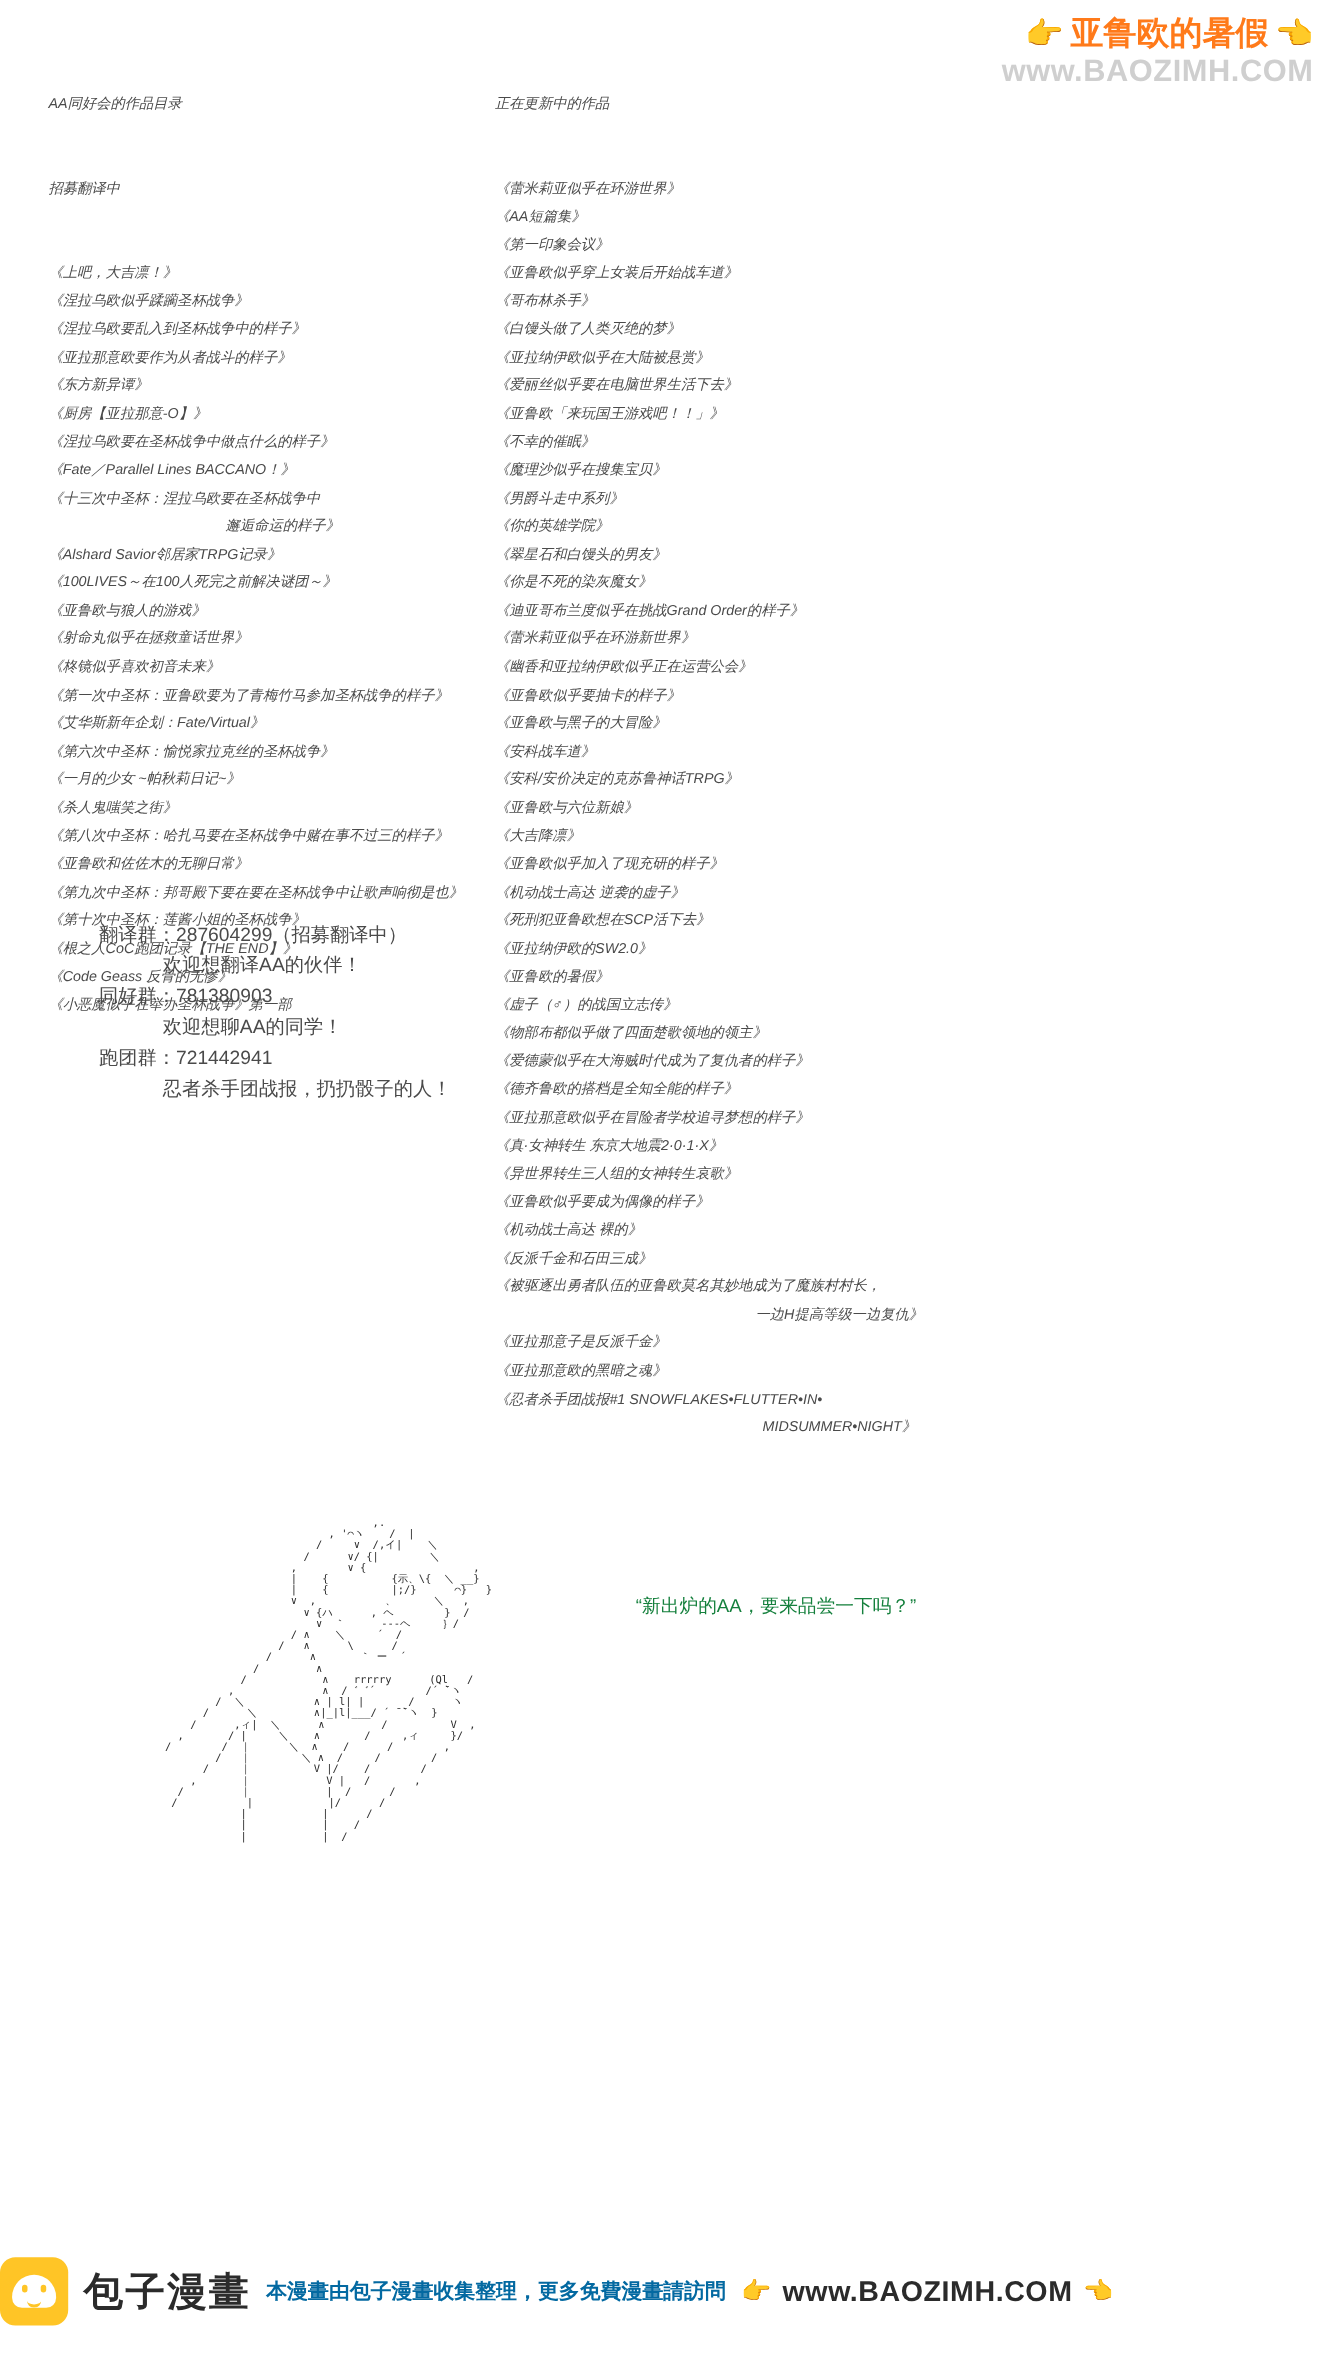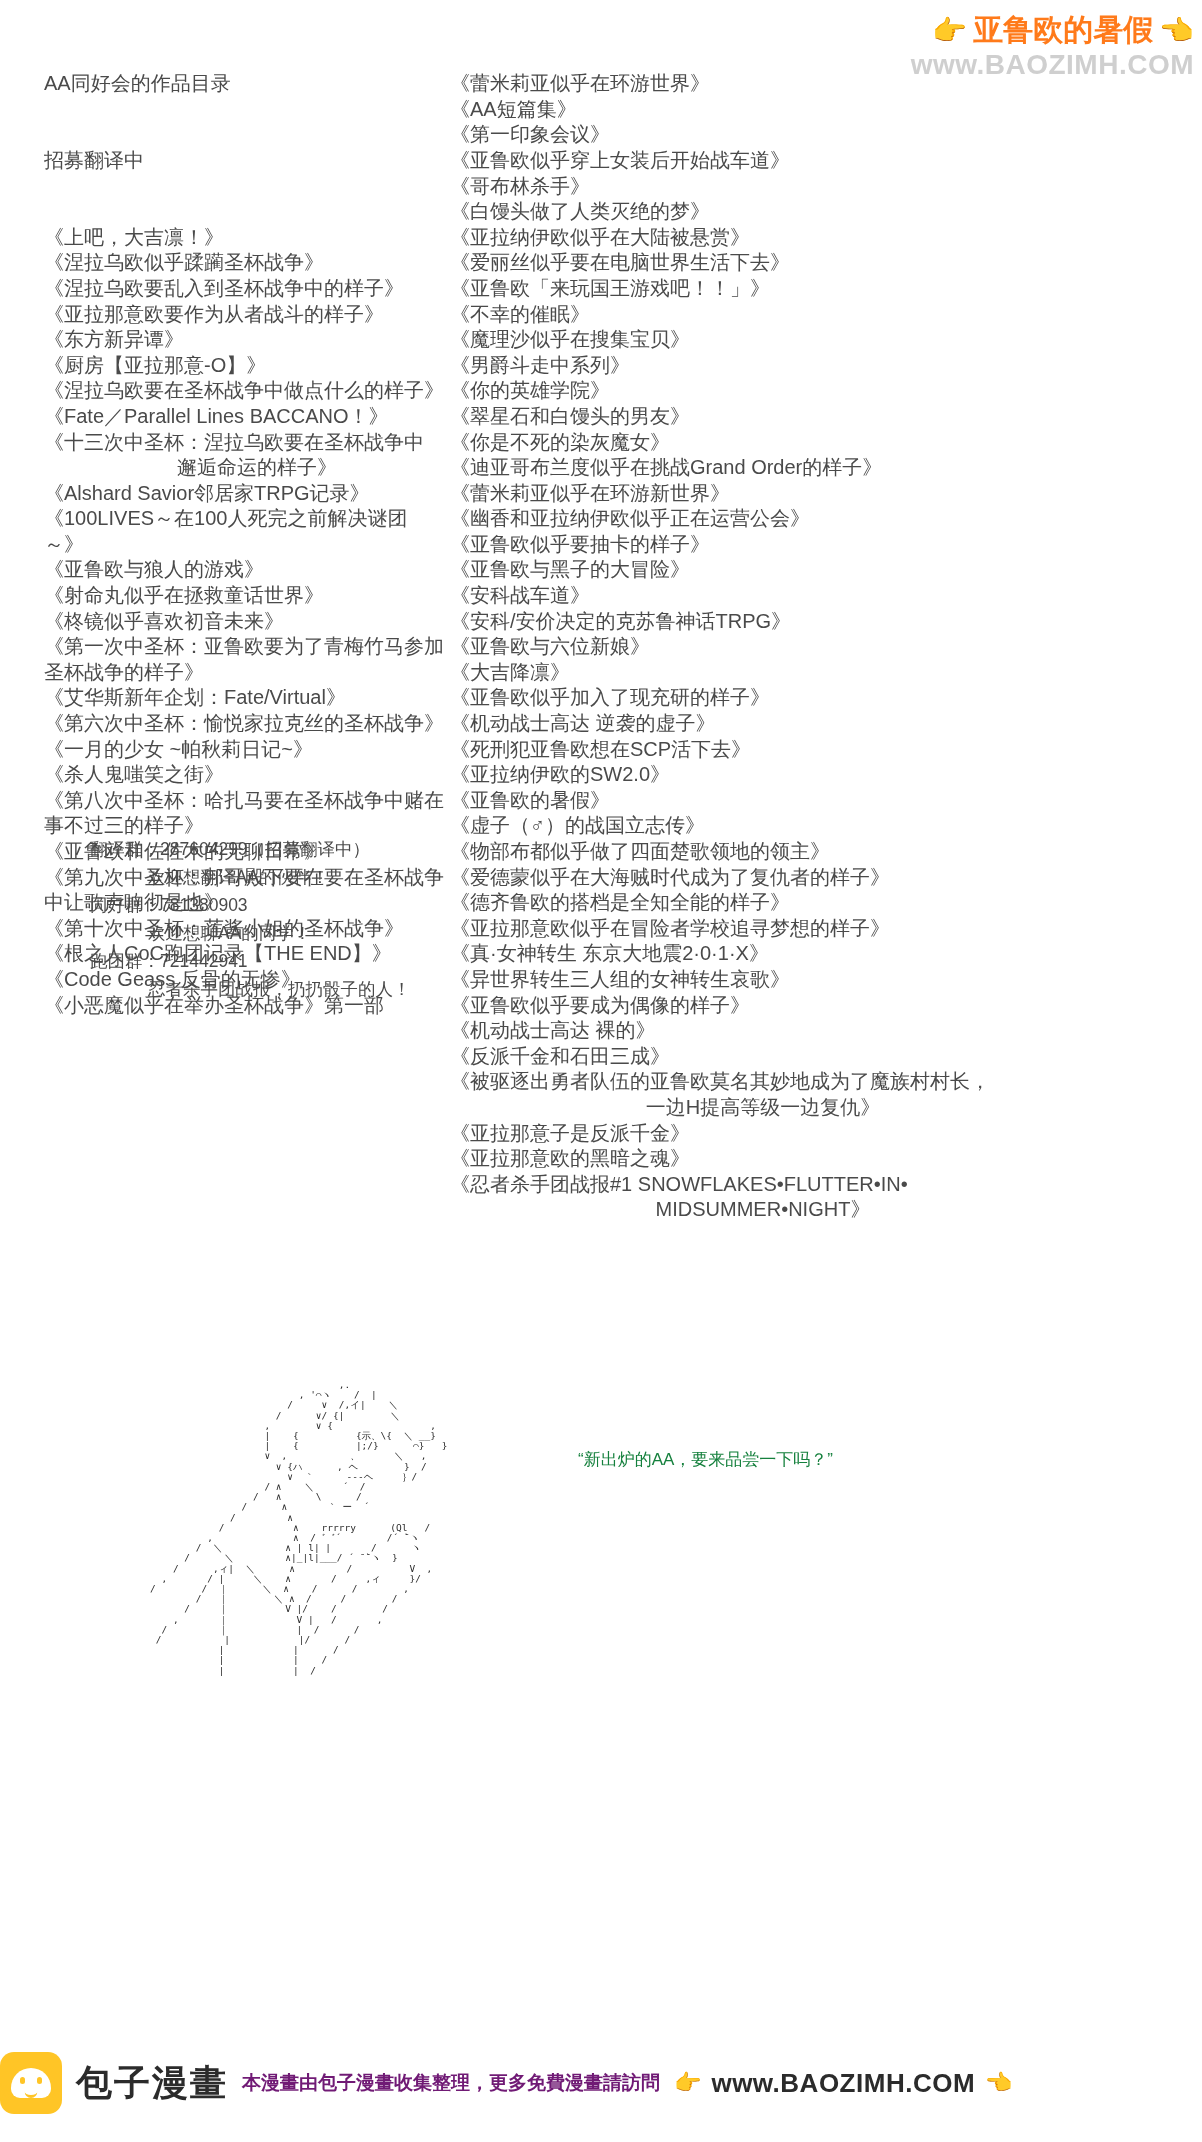"AA同好会的作品目录" .col { font-size: 20px -> 13px; font-style: none -> italic; top: 20px -> 30px }
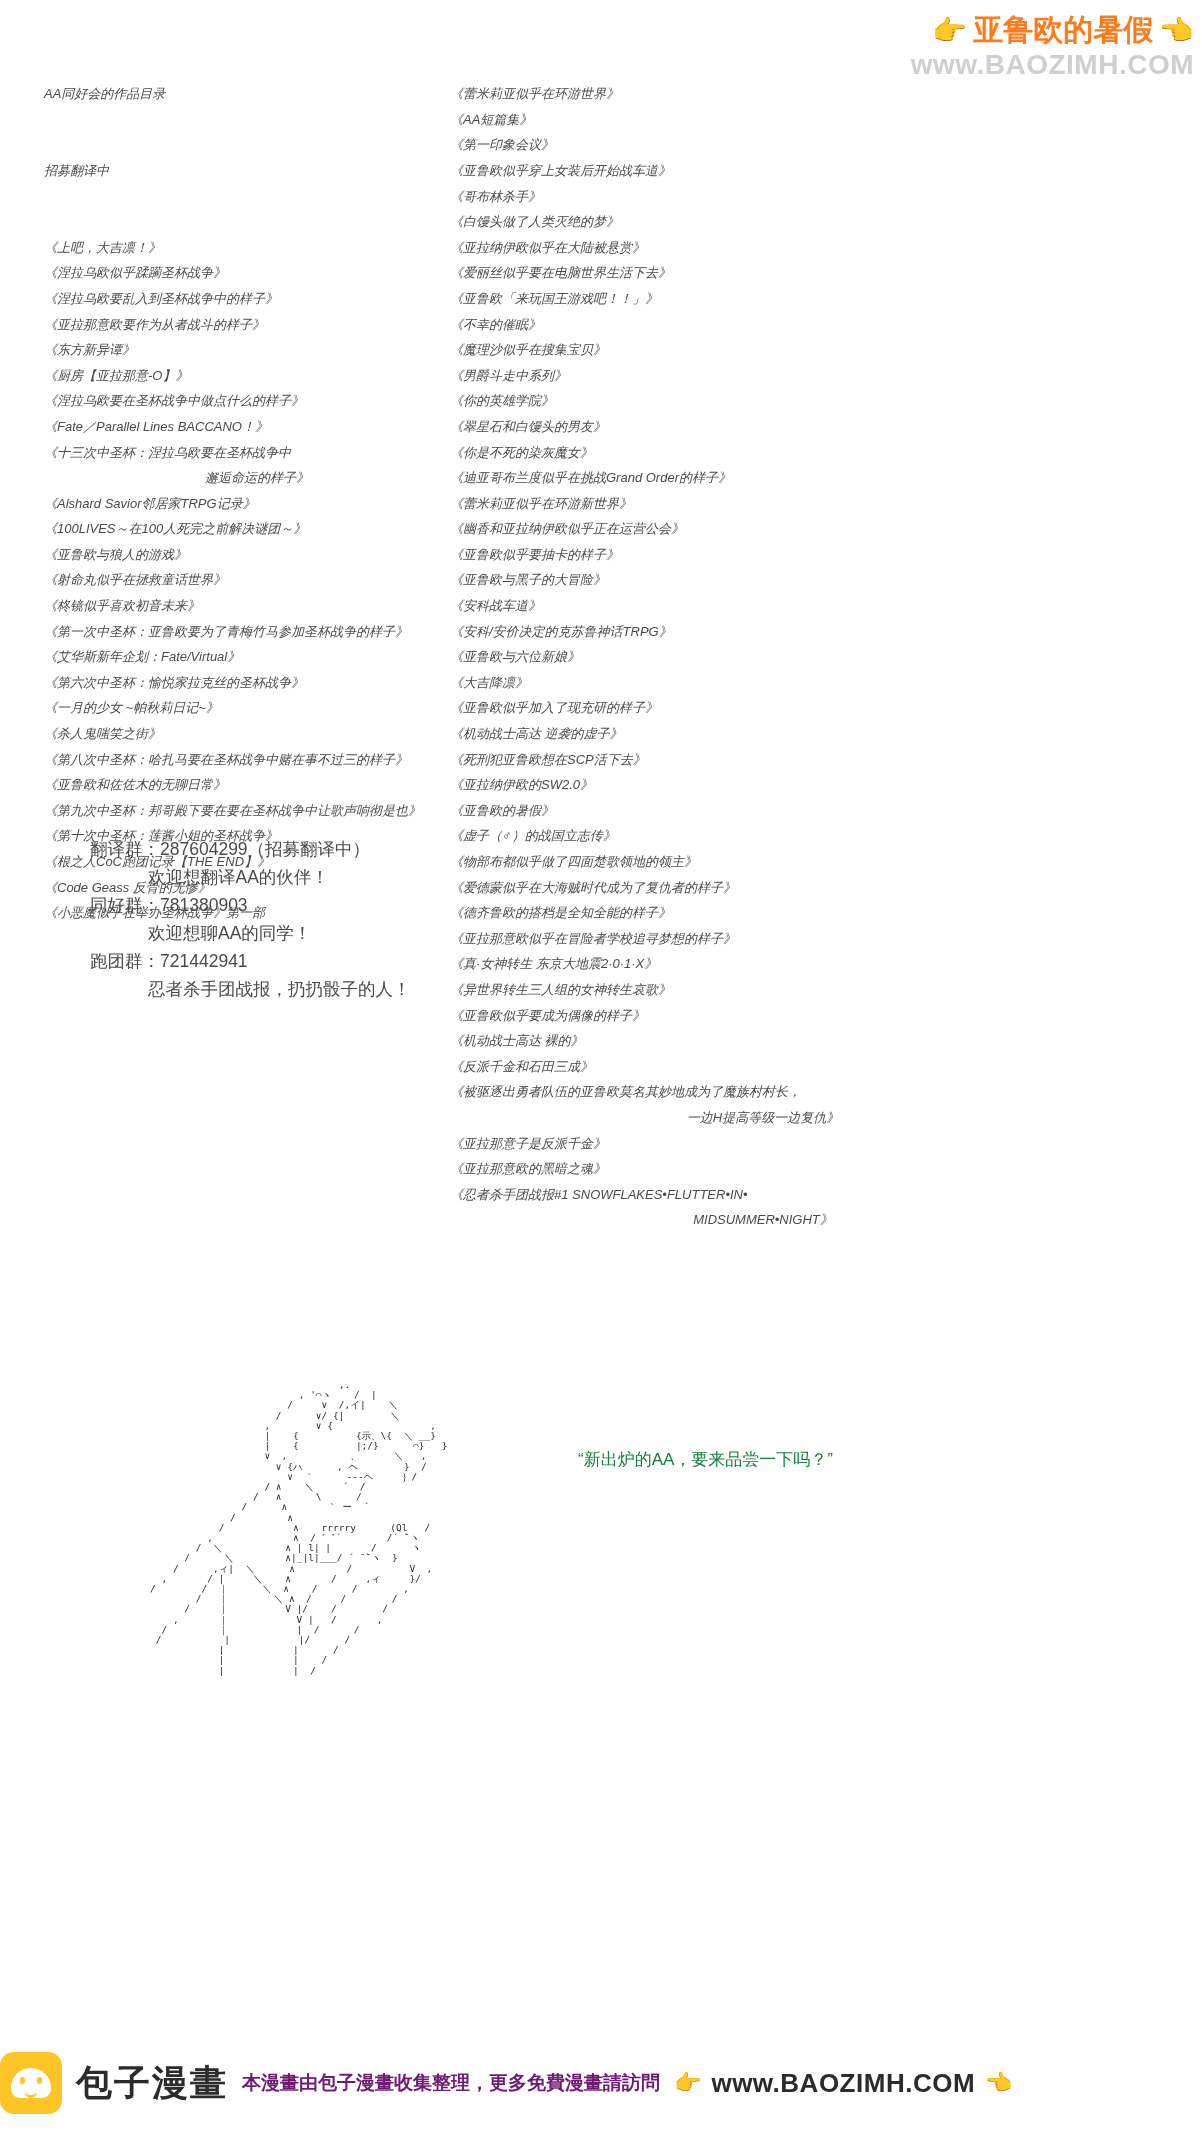"正在更新中的作品" span.line { html: none -> <span>正在更新中的作品</span> }
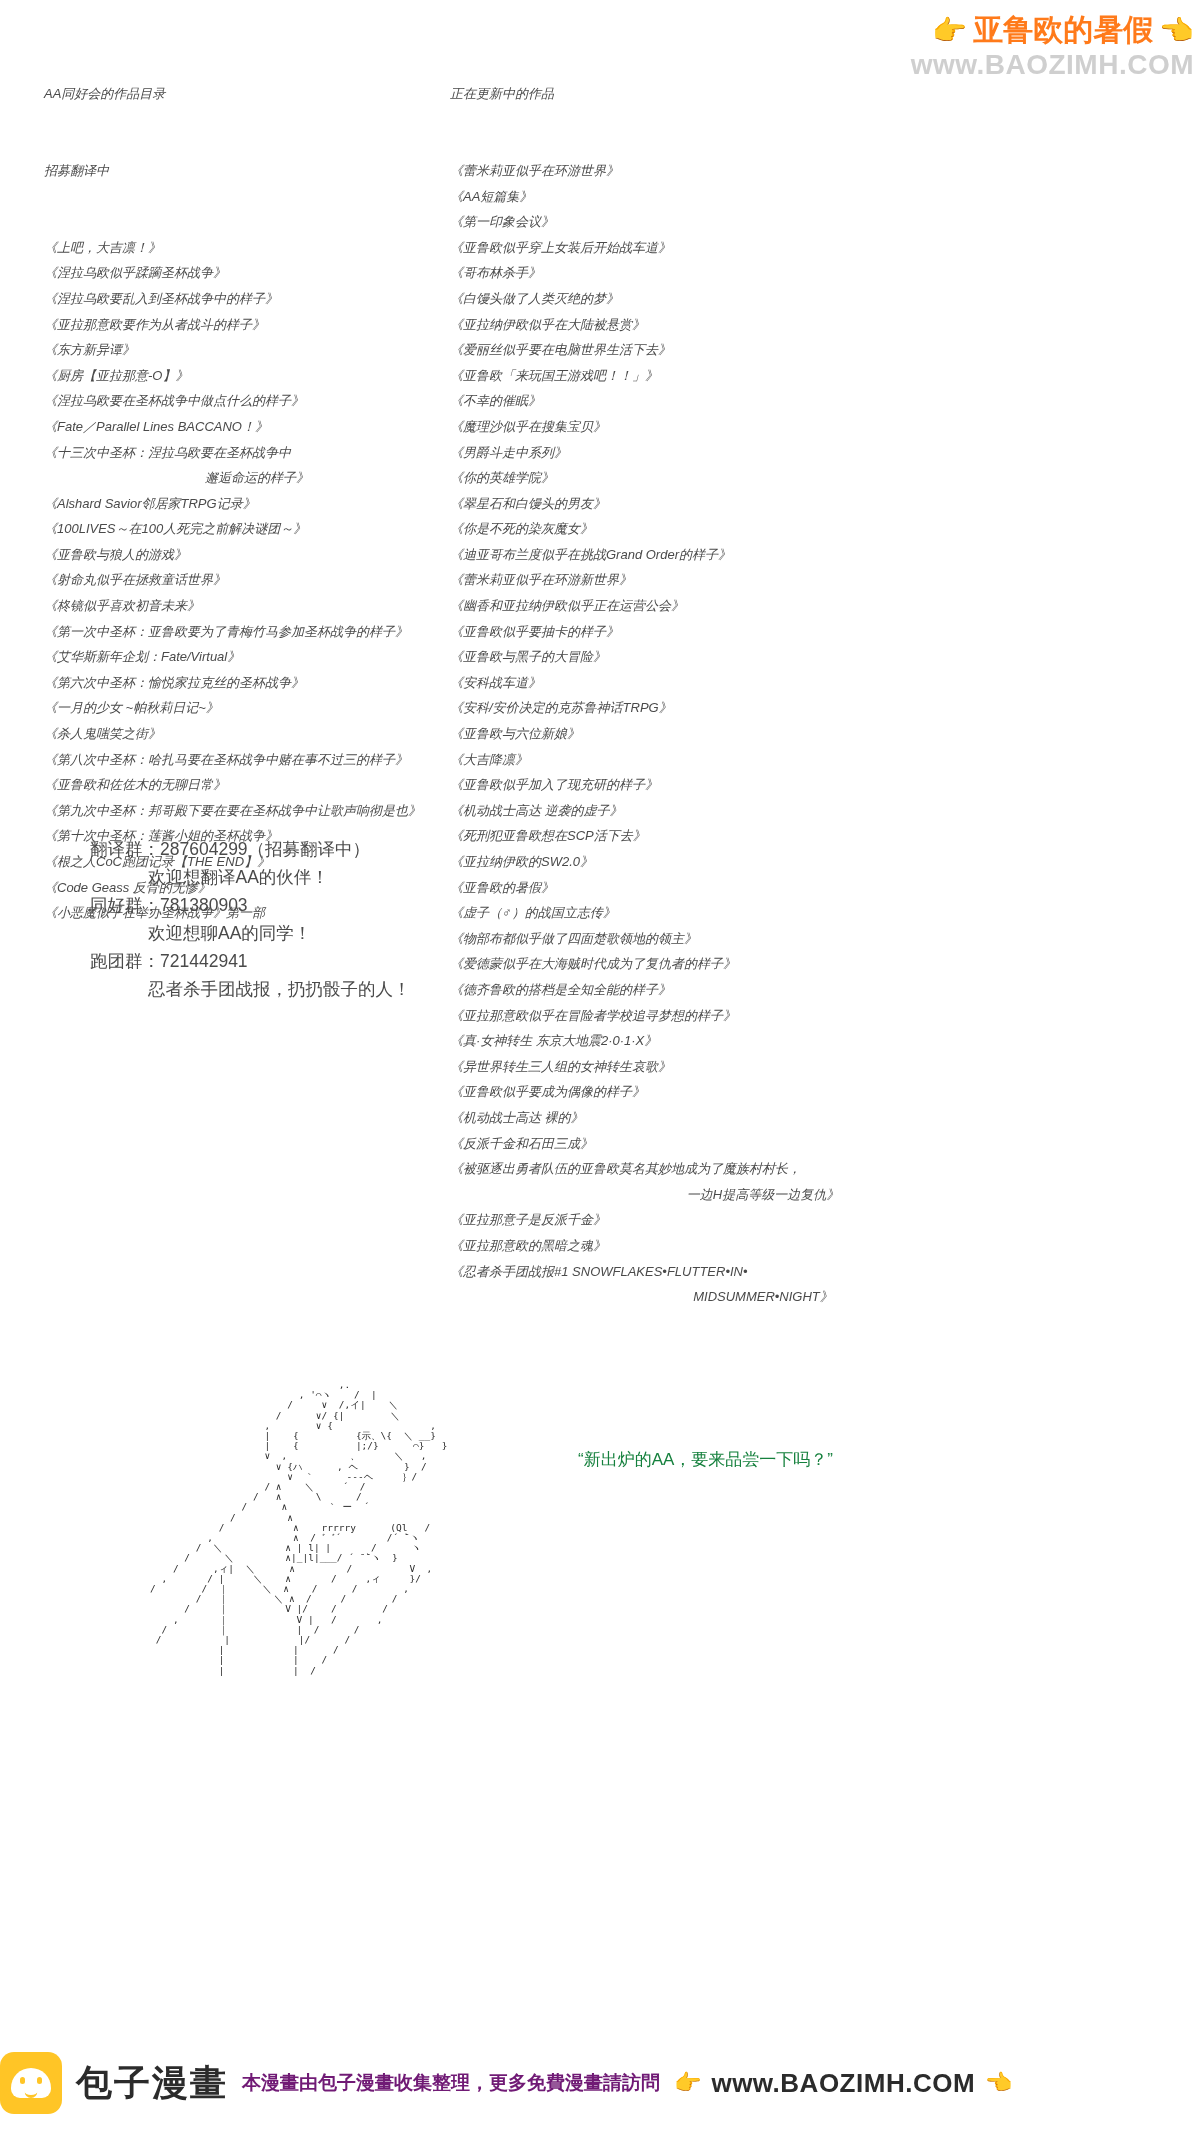"本漫畫由包子漫畫收集整理，更多免費漫畫請訪問" #footer-note { color: #701a75 -> #0369a1 }
